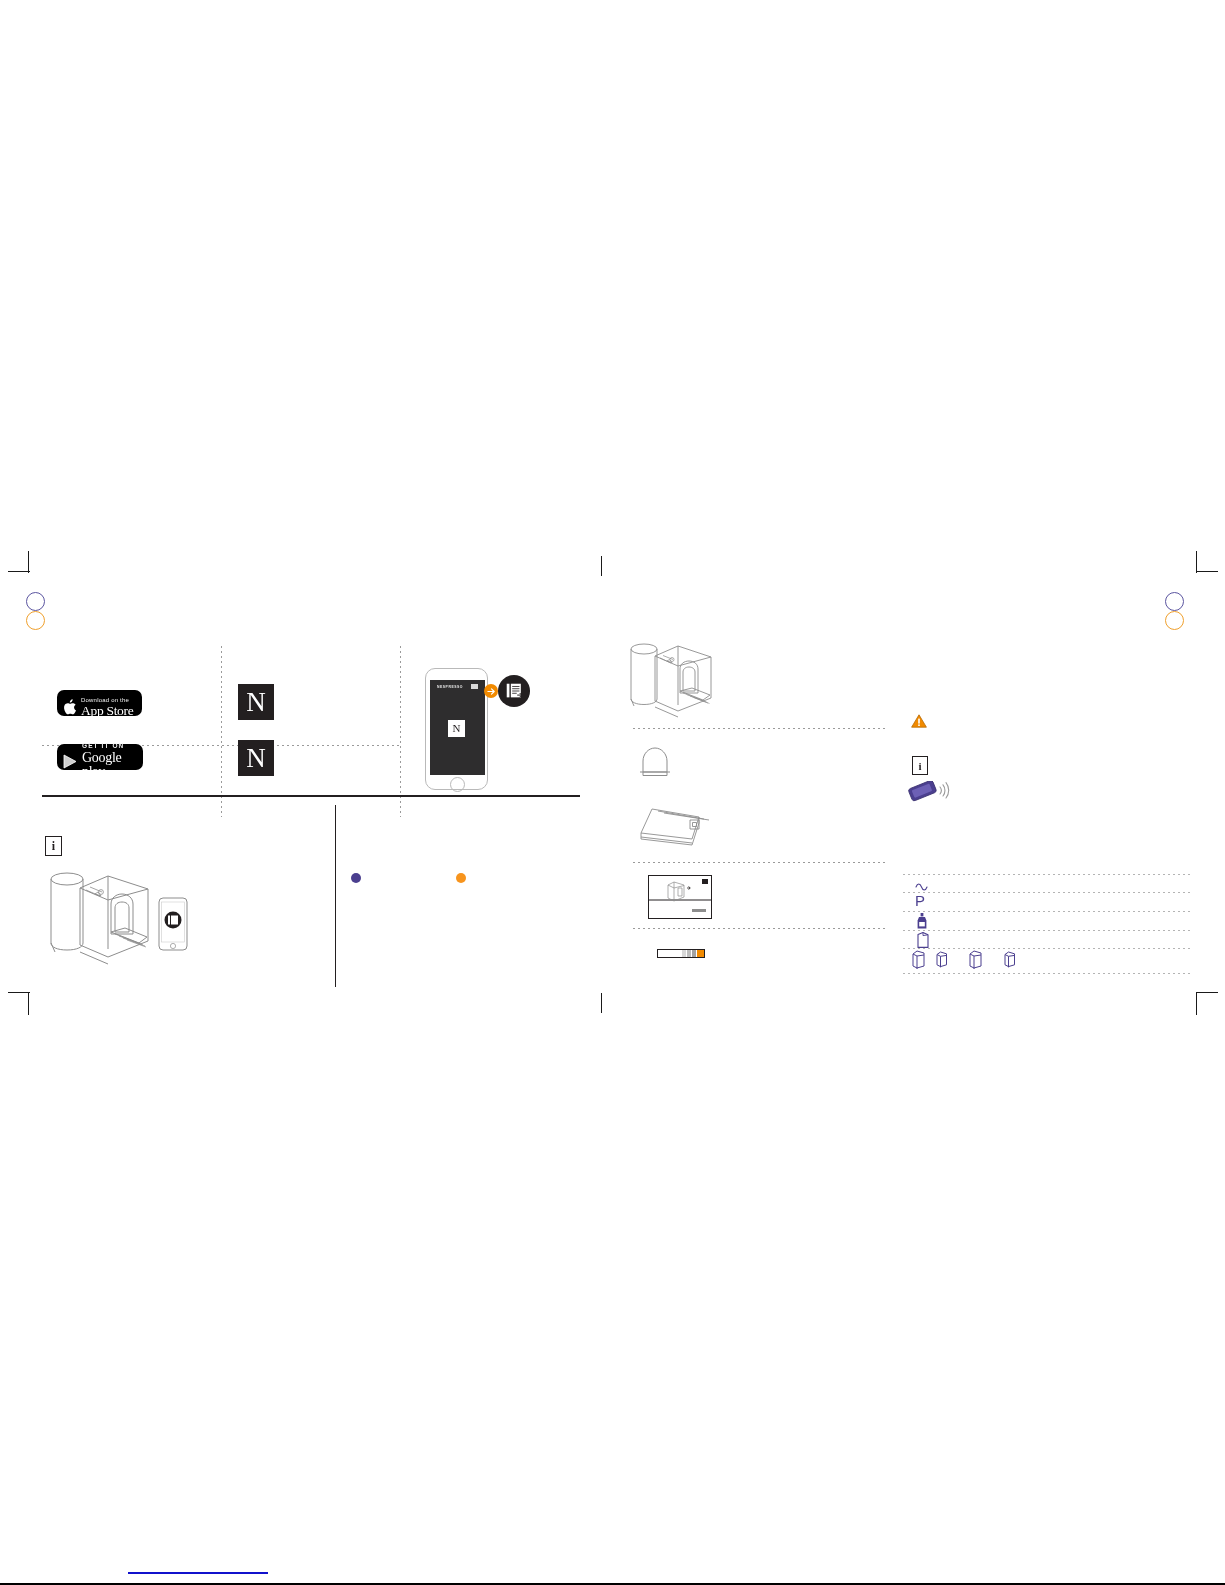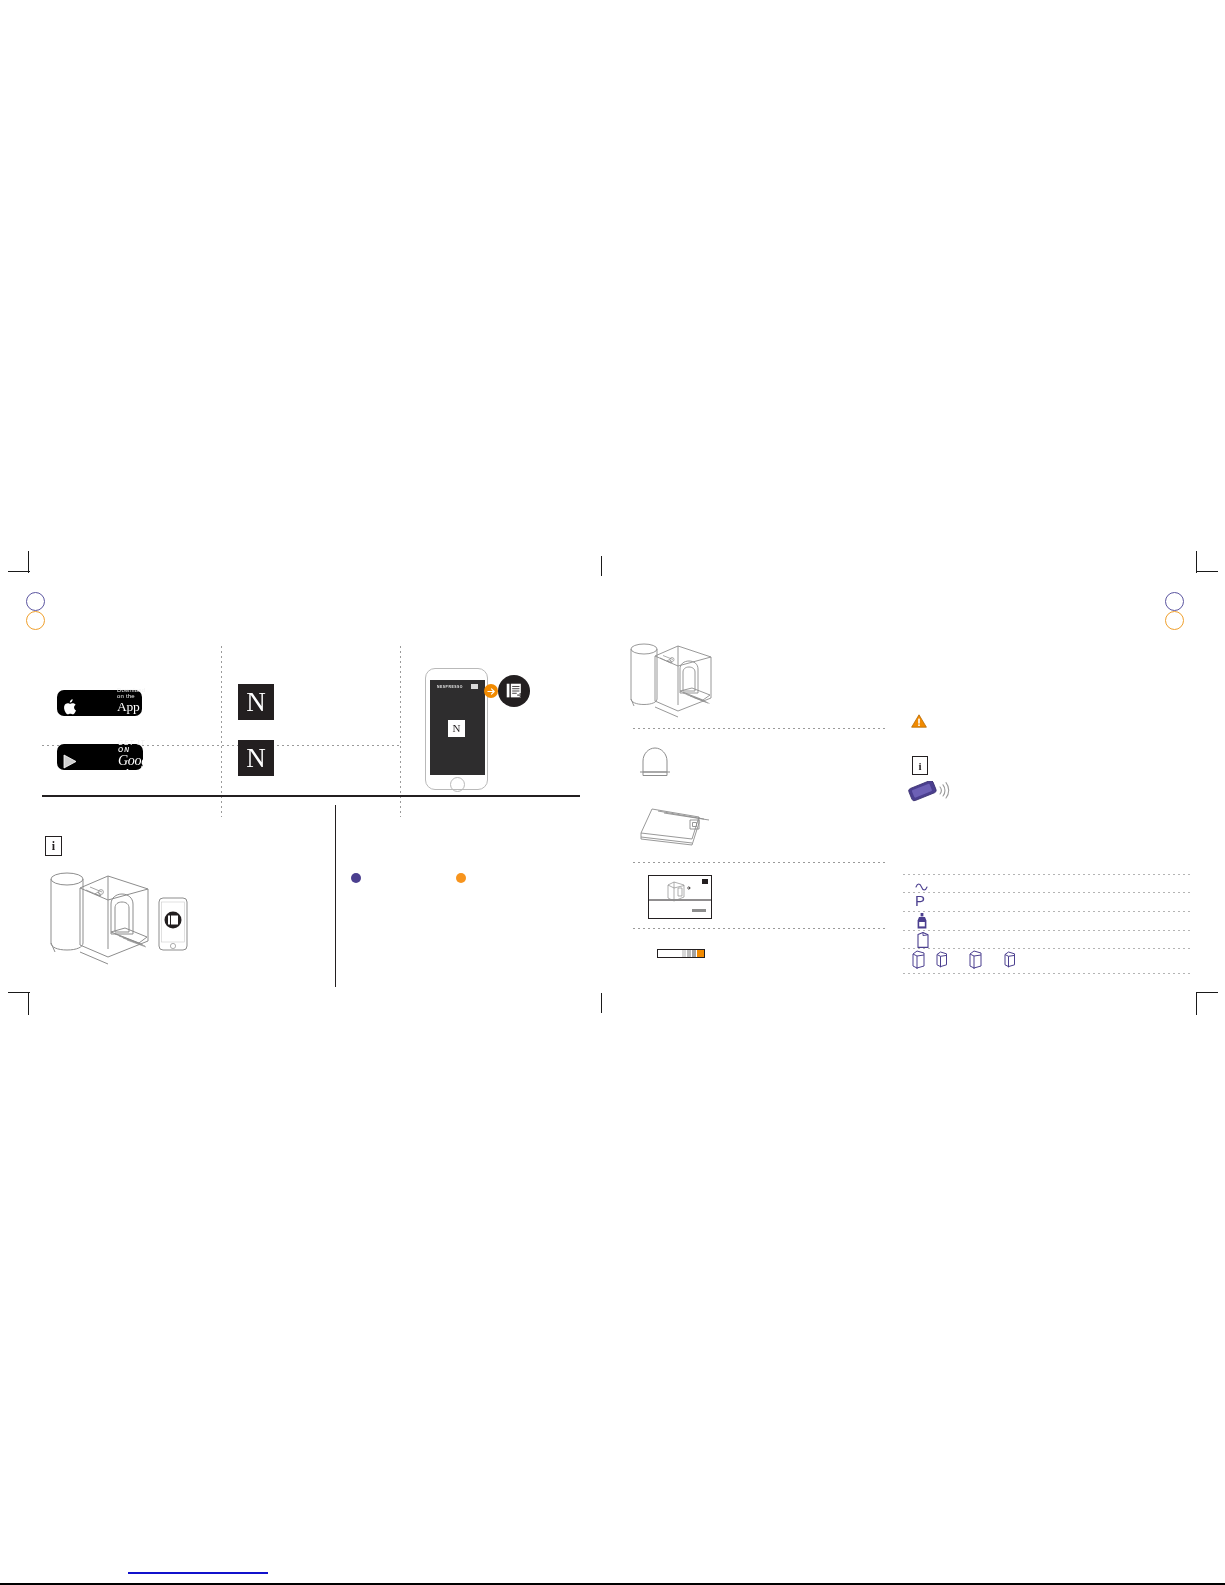"App Store" .badge { gap: 36px -> none }
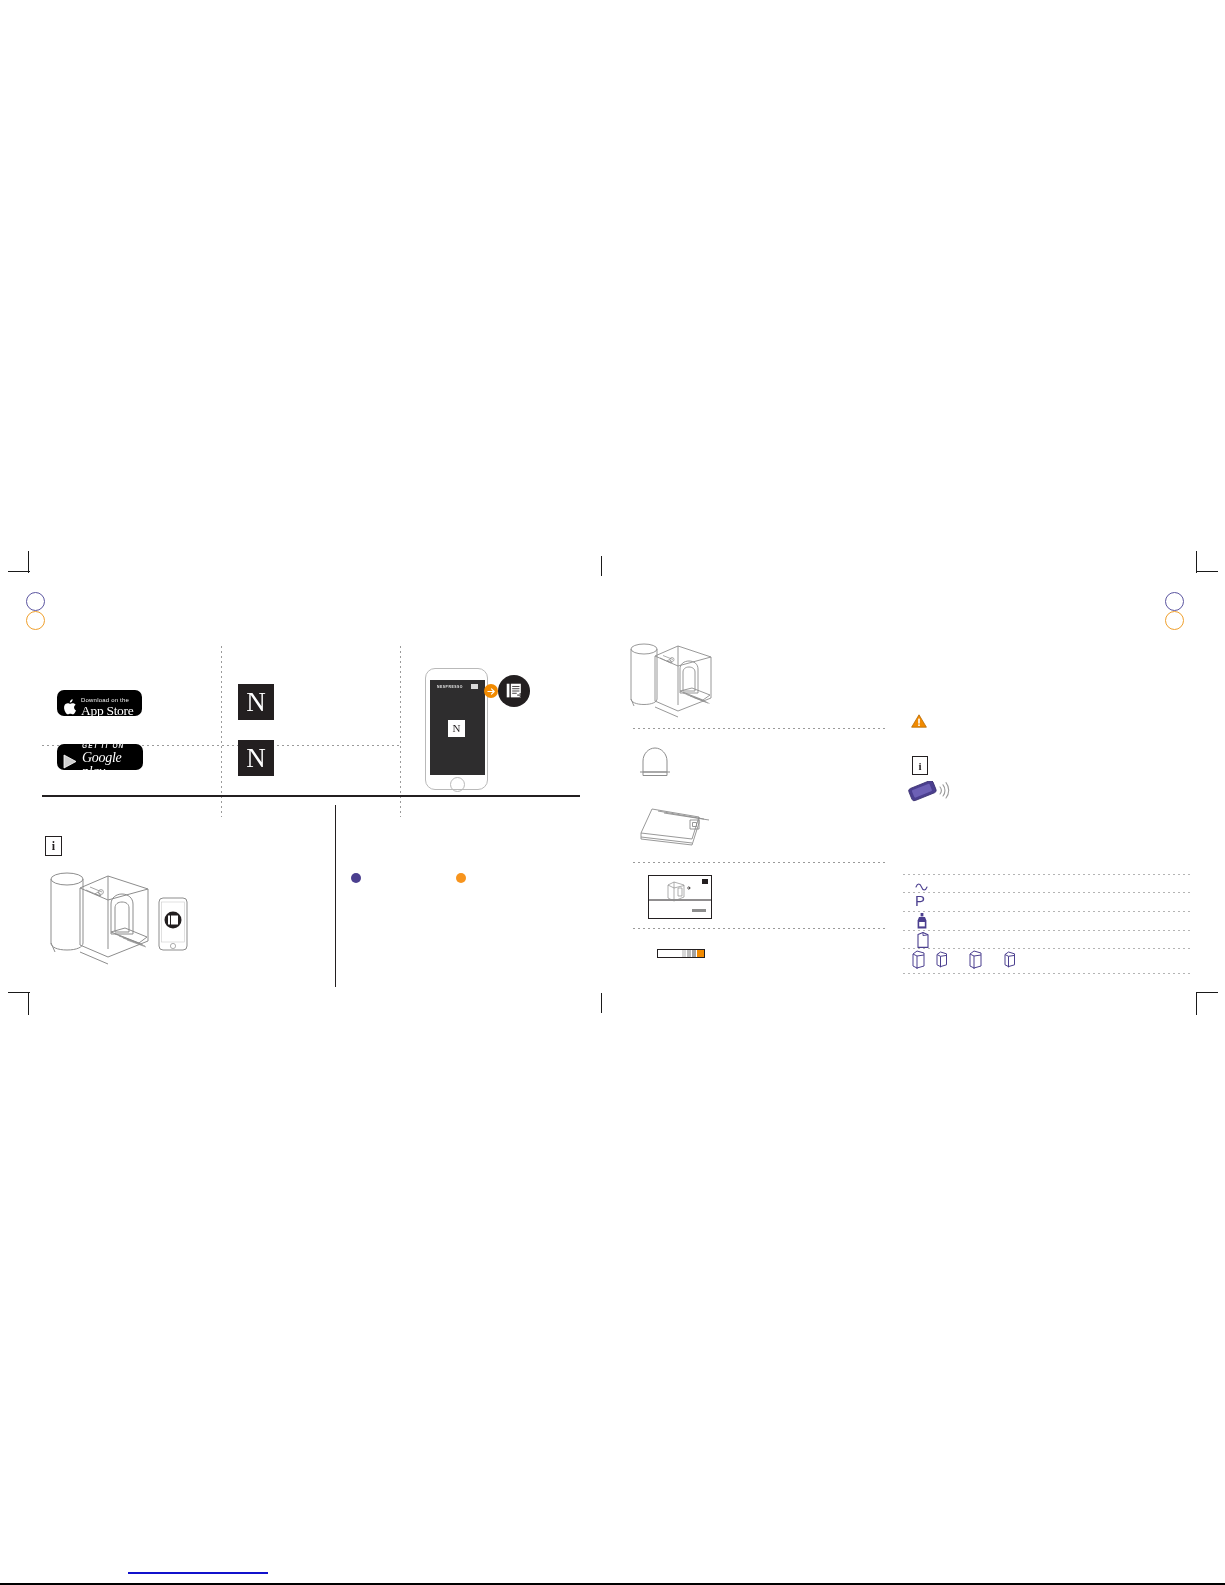"Google play" div.badge { font-style: italic -> none }
